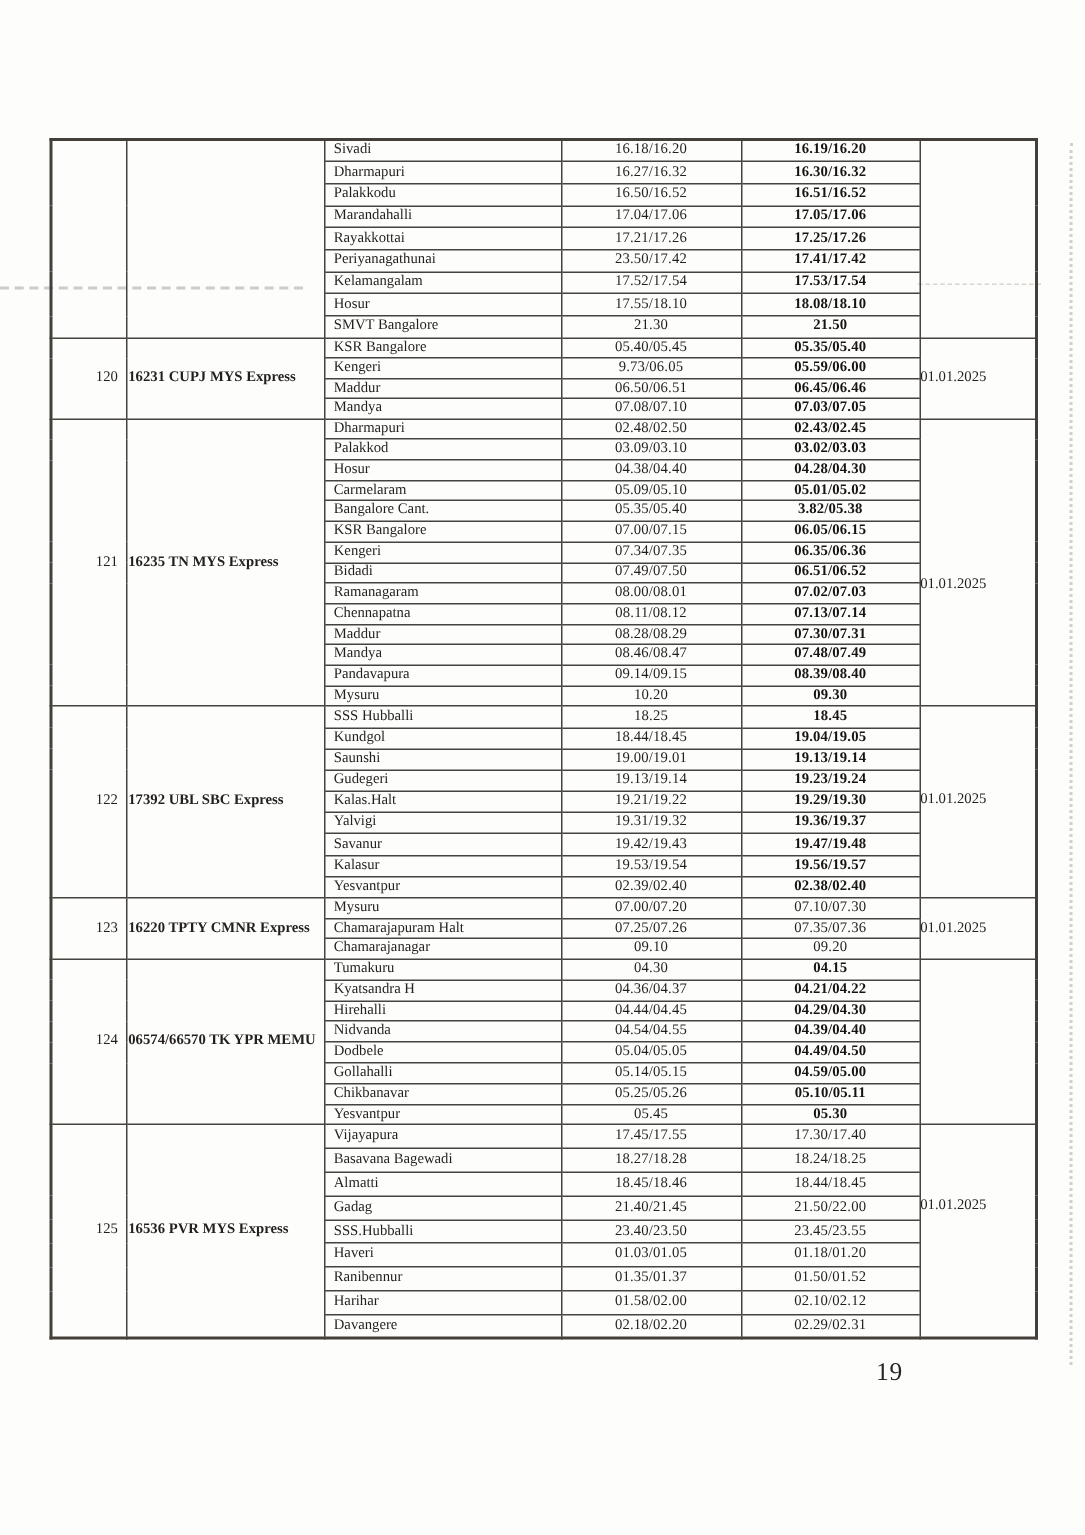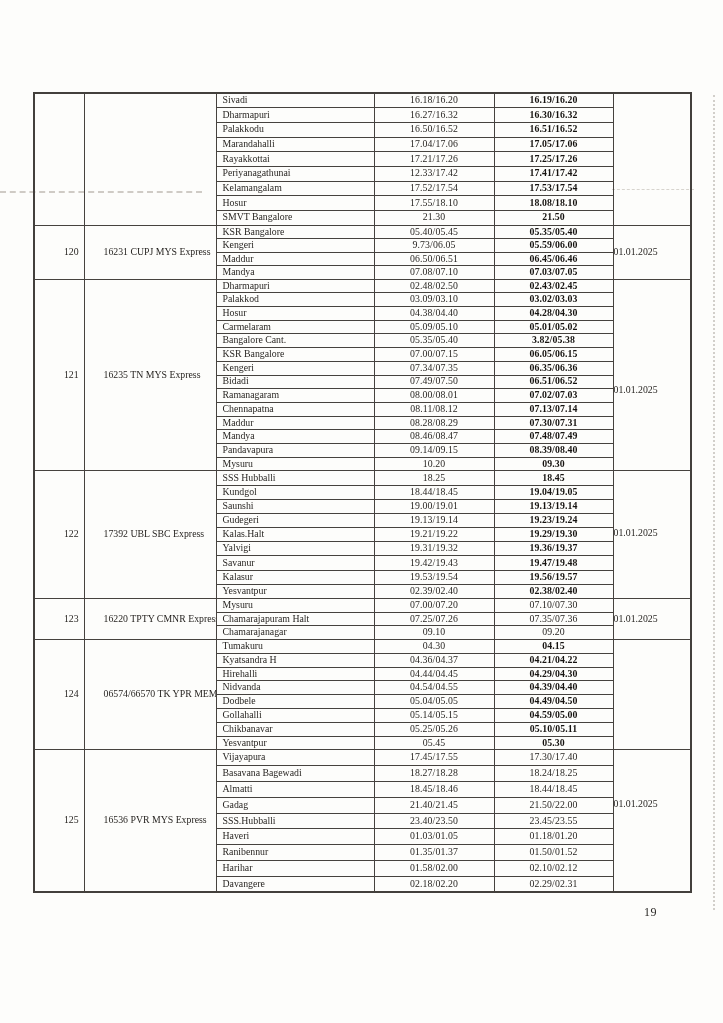"12.33/17.42" td.col-time { text: 12.33/17.42 -> 23.50/17.42 }
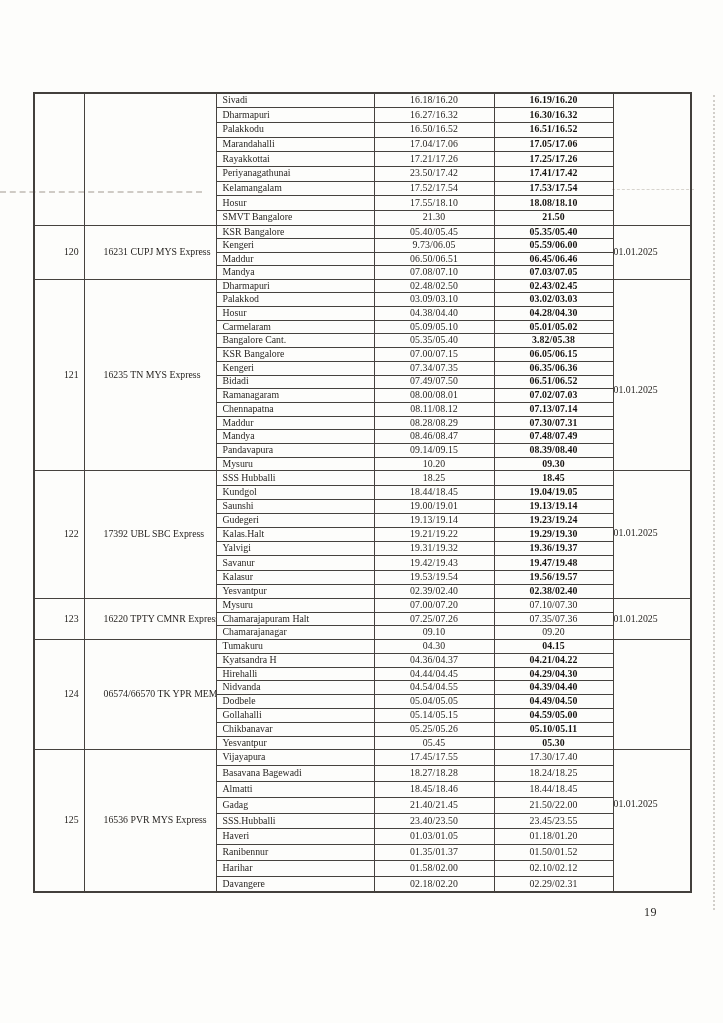"16231 CUPJ MYS Express" .col-train { font-weight: none -> bold; padding-left: 19px -> 1px }
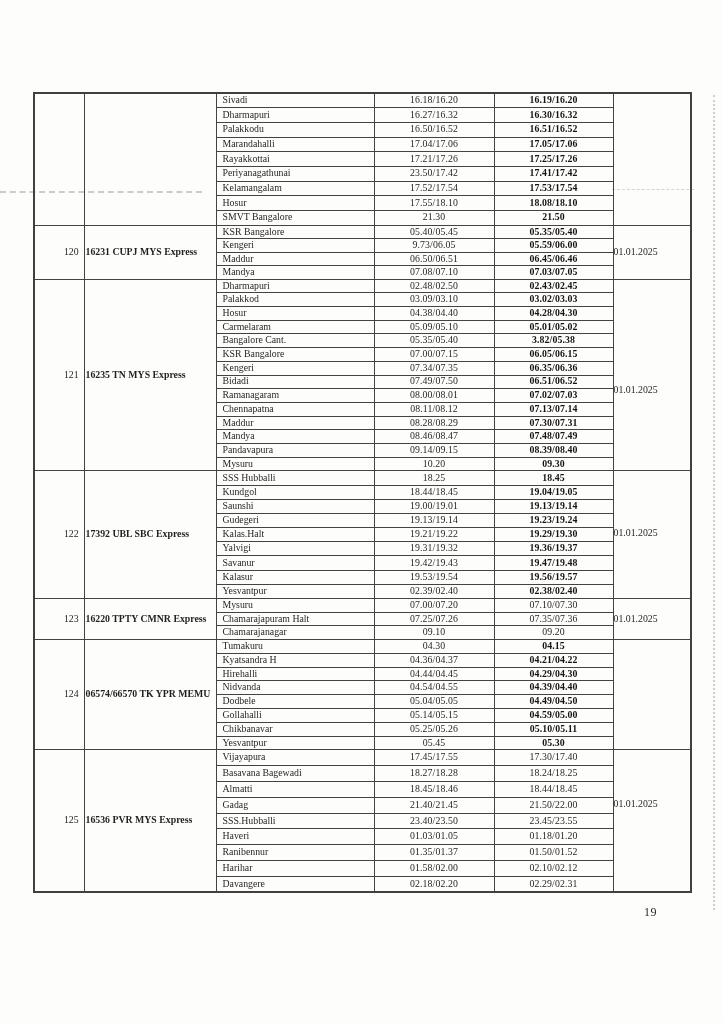"19" .pageno { font-size: 12px -> 17px; left: 644px -> 584px }
